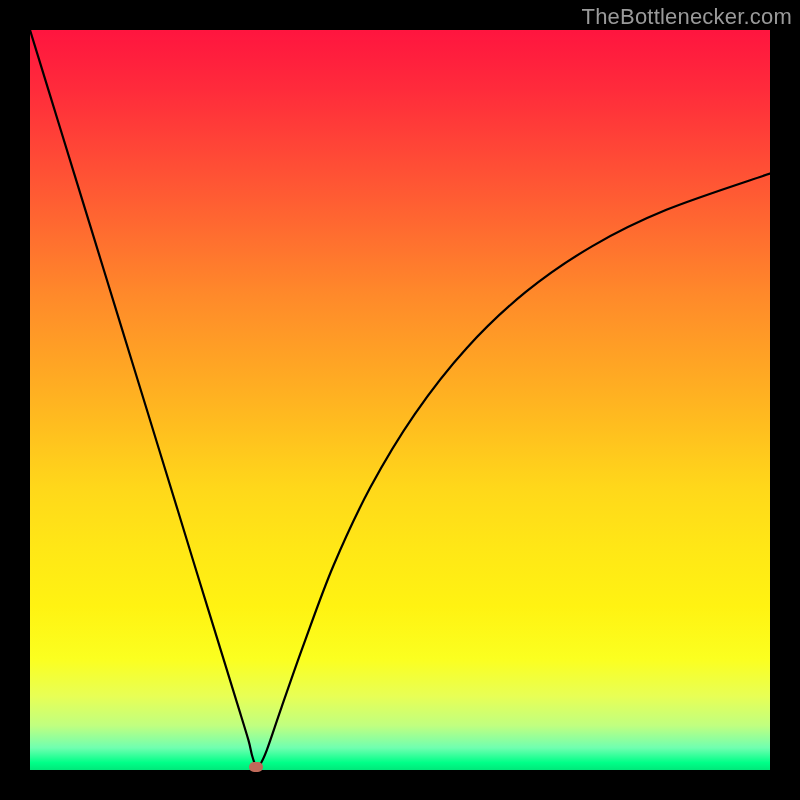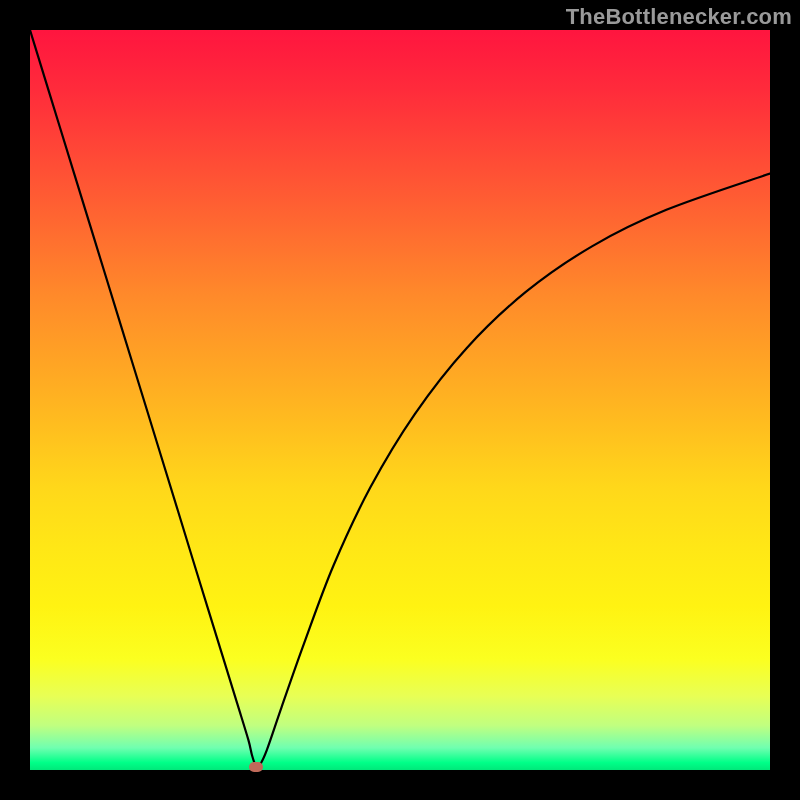"TheBottlenecker.com" .watermark { font-weight: 700 -> 400 }
